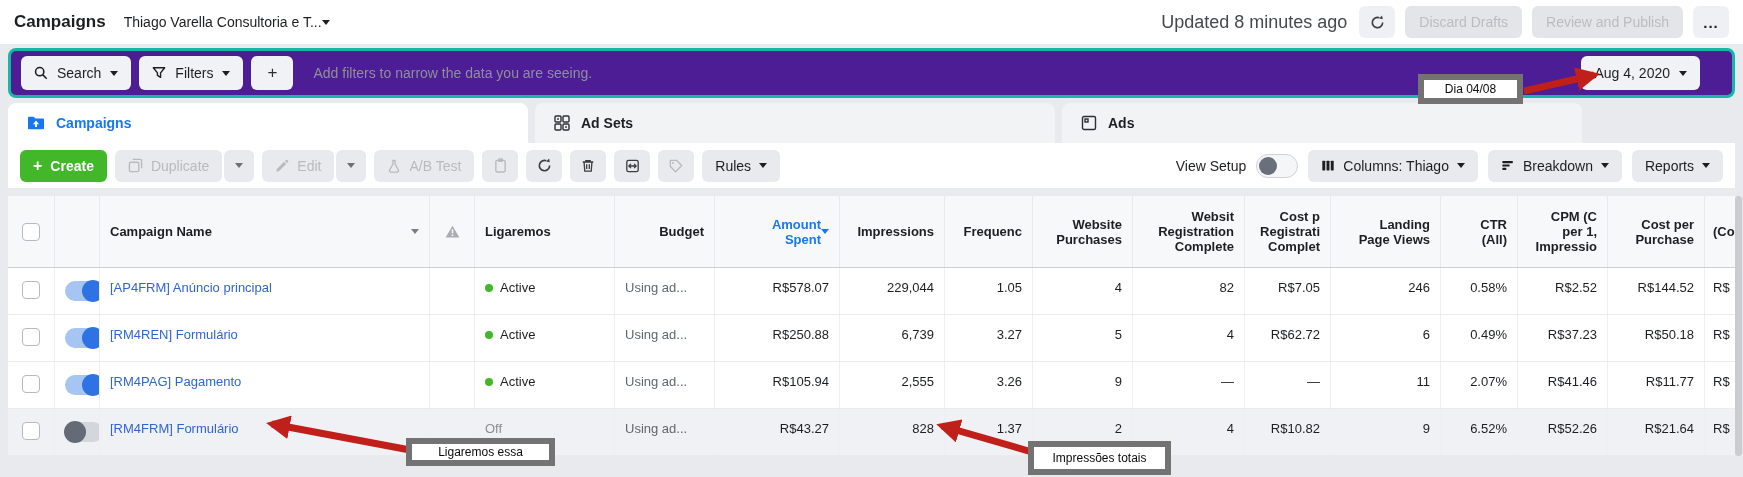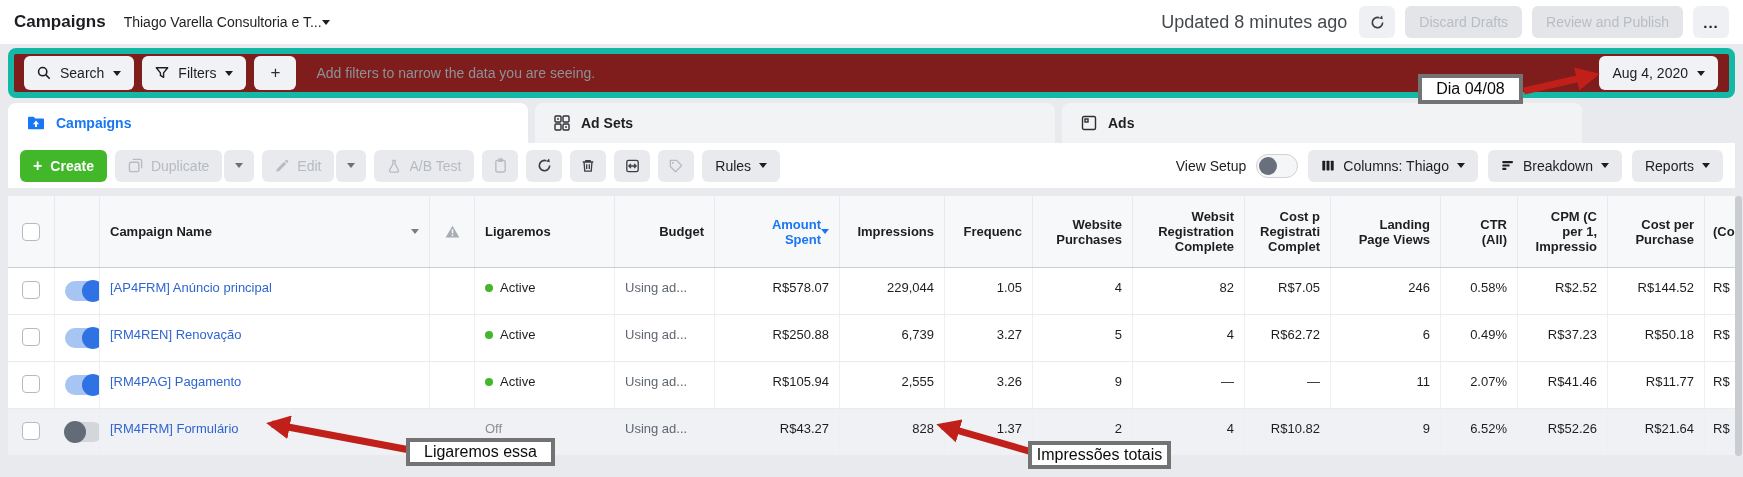"Search" .filterbar { background: #7f1d1d -> #4c1d95; border: 6px solid #14b8a6 -> 3px solid #14b8a6 }
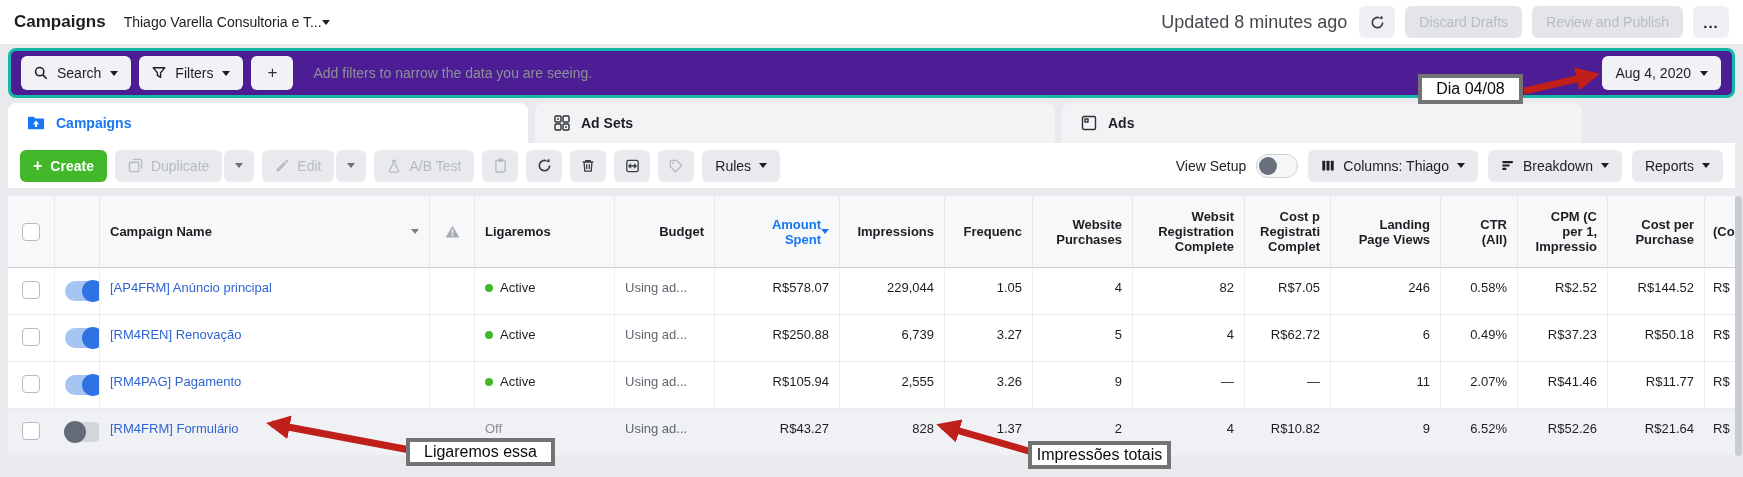"Aug 4, 2020" .date-pill { margin-right: 1px -> 22px }
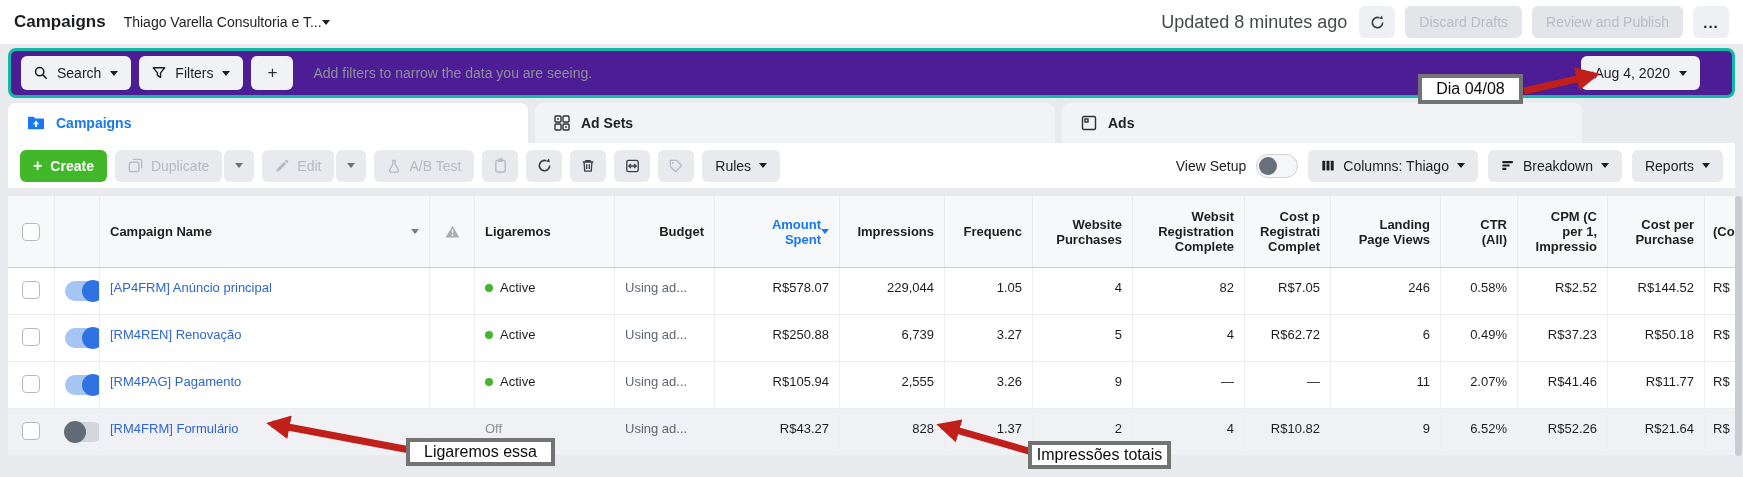"Dia 04/08" .note { border: 4px solid #737373 -> 6px solid #737373; font-size: 16px -> 12px }
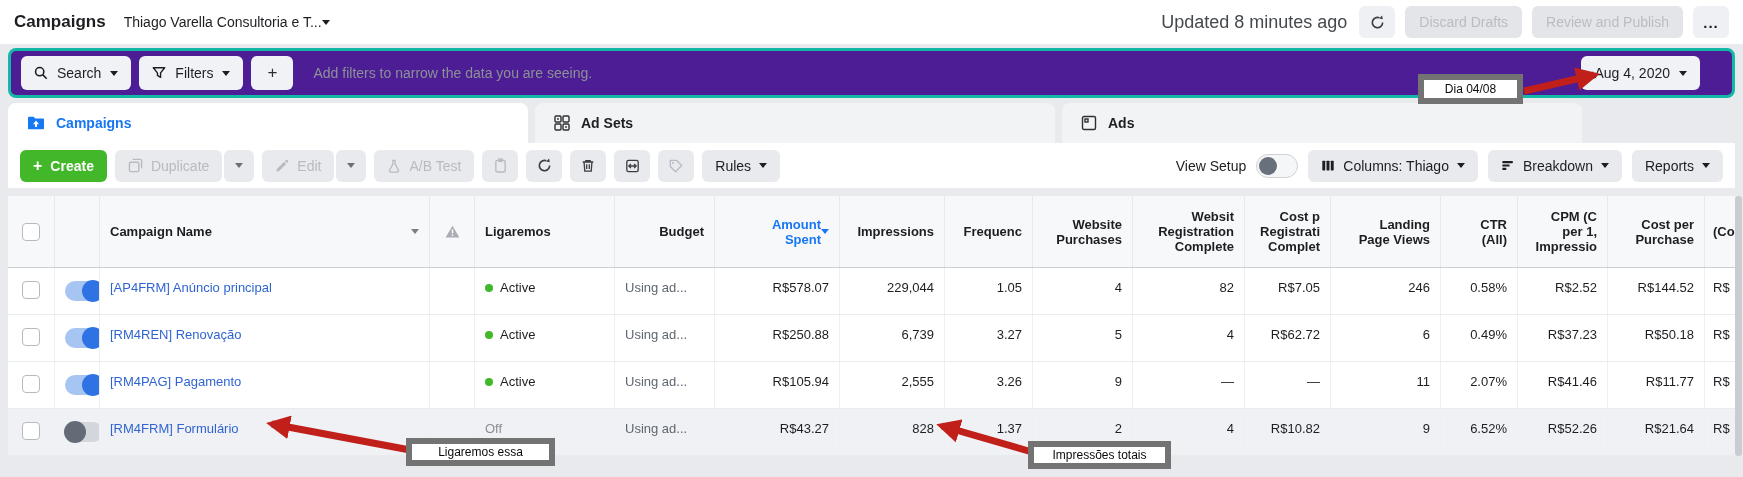"[RM4REN] Renovação" span.link { text: Renovação -> Formulário }
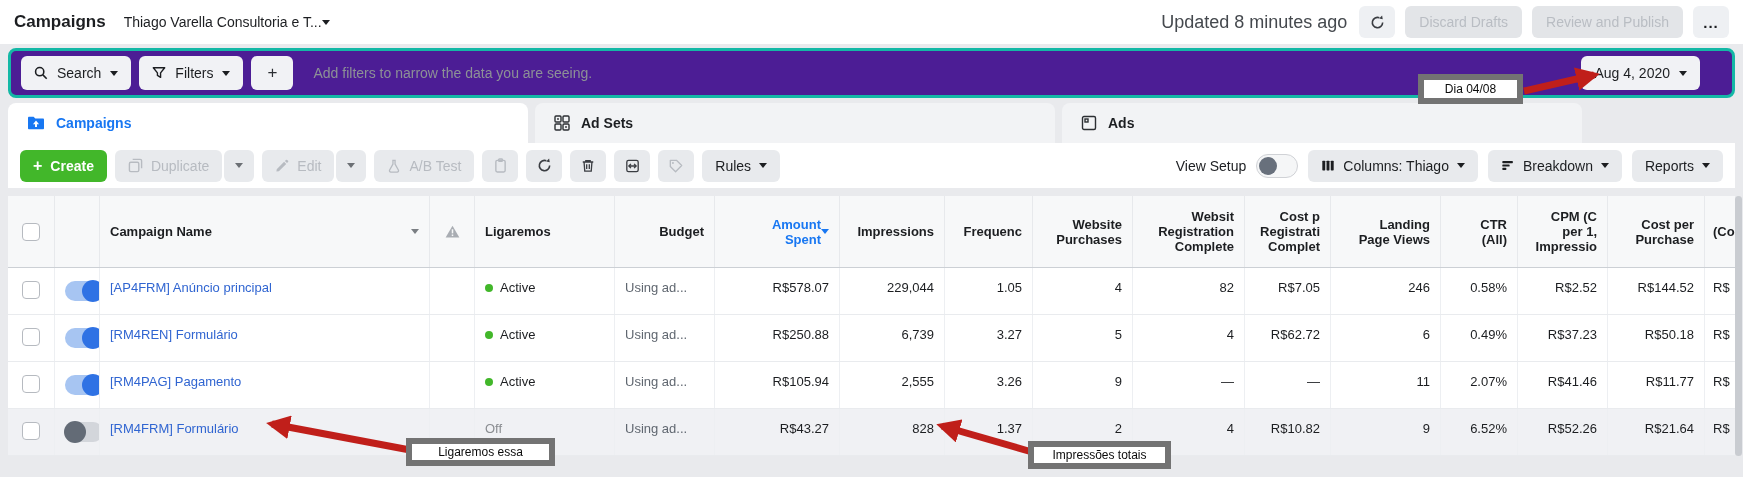"Impressões totais" .note-impr { height: 28px -> 34px }
